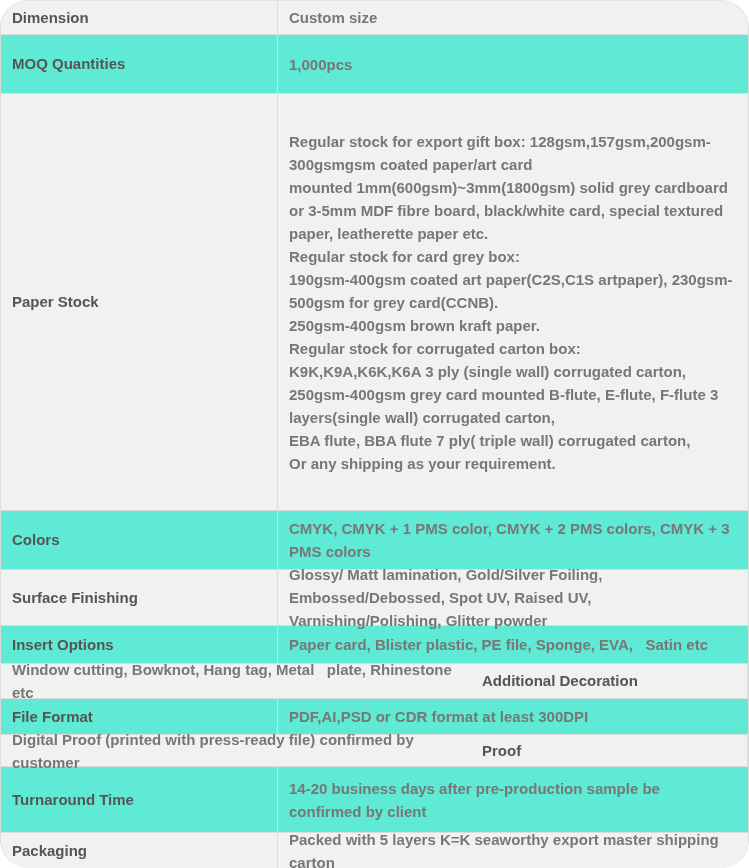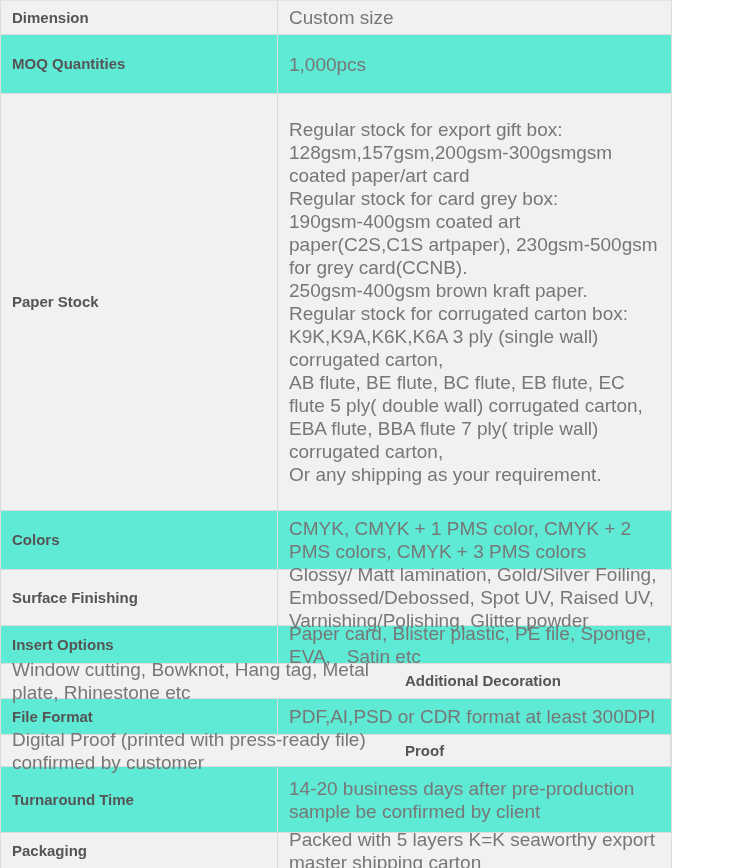"Dimension" .spec-table { border-radius: none -> 28px; width: 672px -> 749px }
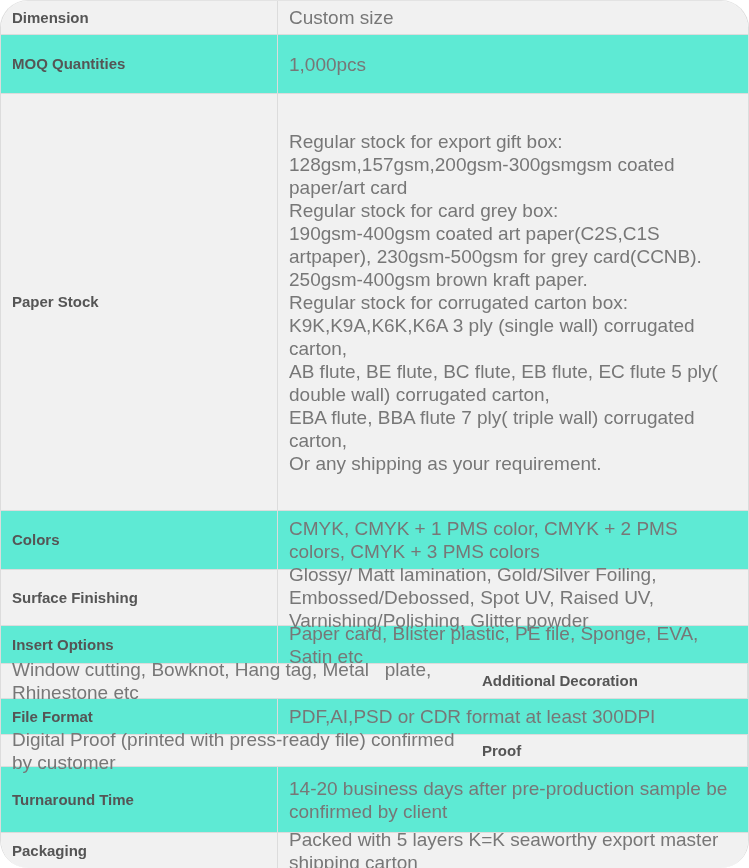"Custom size" .value-cell span, .value-cell p { font-size: 19px -> 15px; font-weight: normal -> bold }
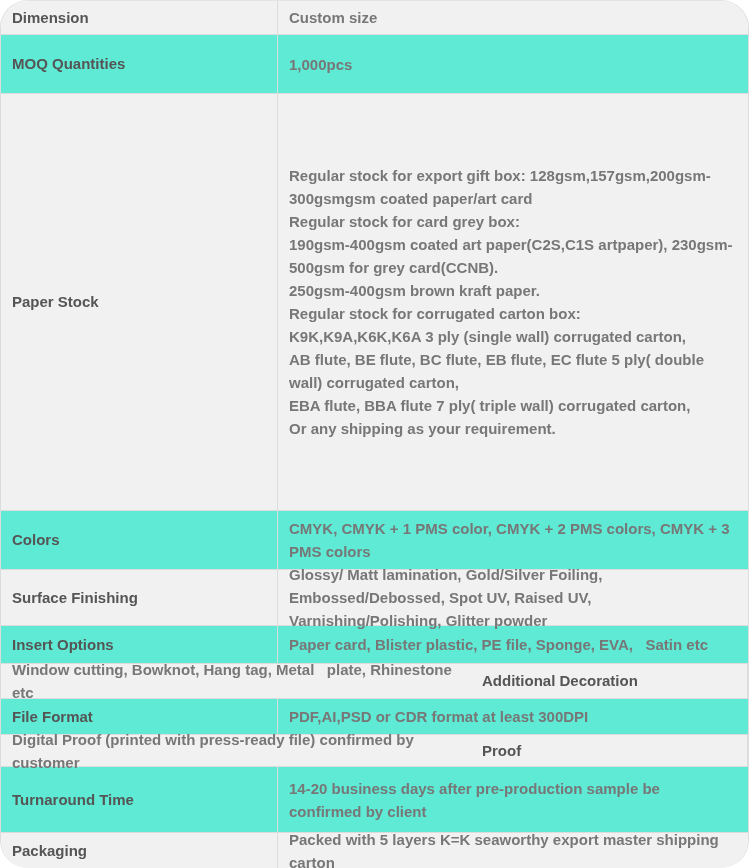"mounted 1mm(600gsm)~3mm(1800gsm) solid" p { html: none -> <p>mounted 1mm(600gsm)~3mm(1800gsm) solid grey cardboard or 3-5mm MDF fibre board, black/white card, special textured paper, leatherette paper etc.</p> }
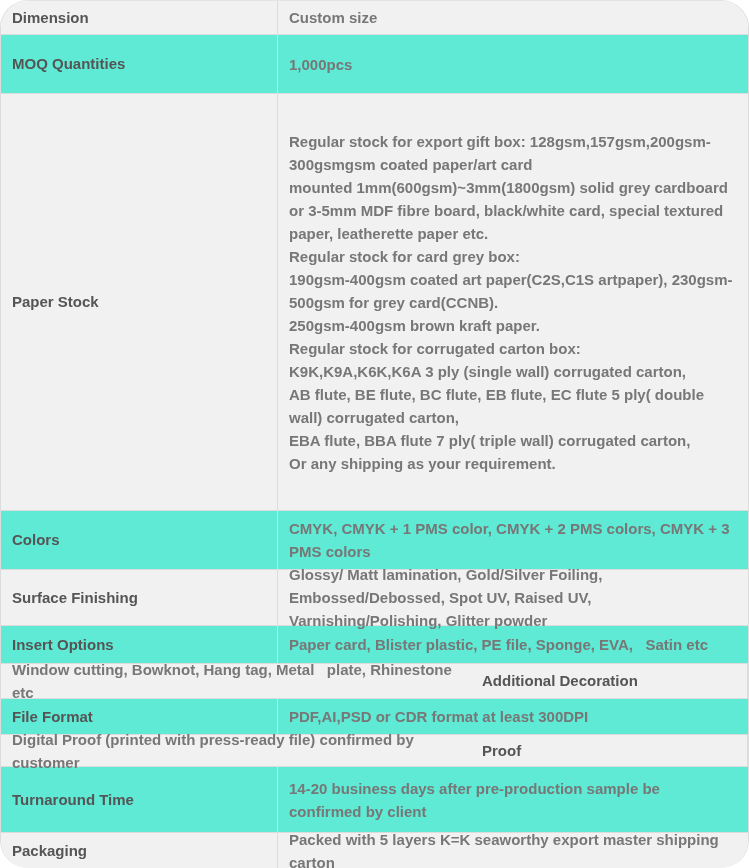"250gsm-400gsm grey card mounted B-flute," p { html: none -> <p>250gsm-400gsm grey card mounted B-flute, E-flute, F-flute 3 layers(single wall) corrugated carton,</p> }
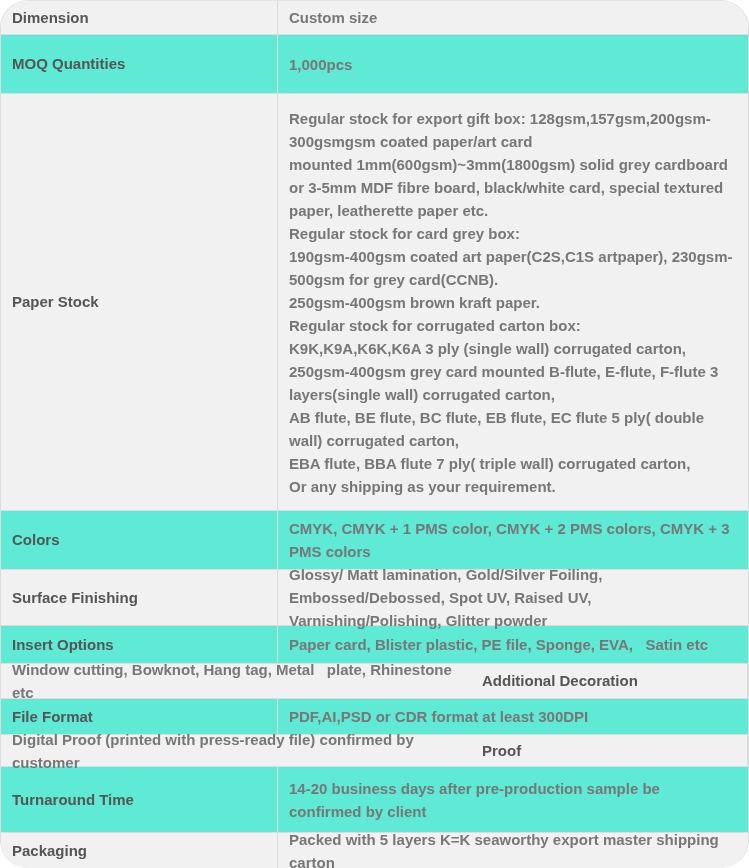"AB flute, BE flute, BC" p { html: <p>AB flute, BE flute, BC flute, EB flute, EC flute 5 ply( double wall) corrugated carton,</p> -> none }
